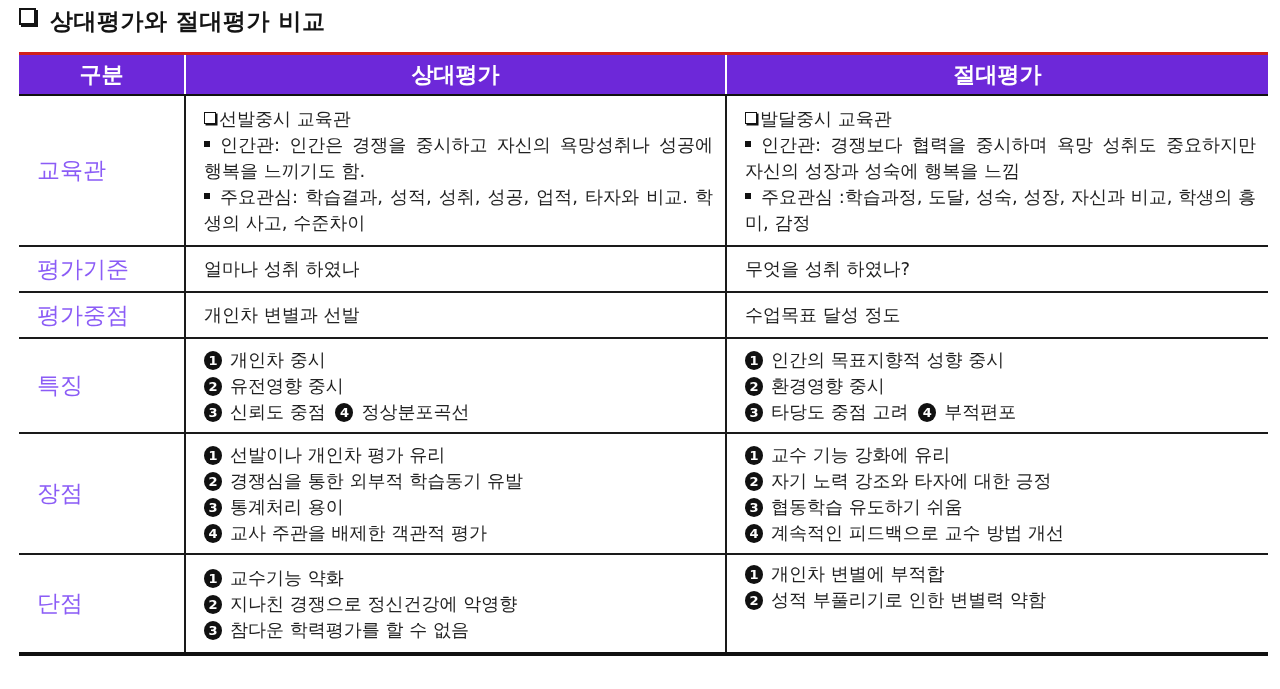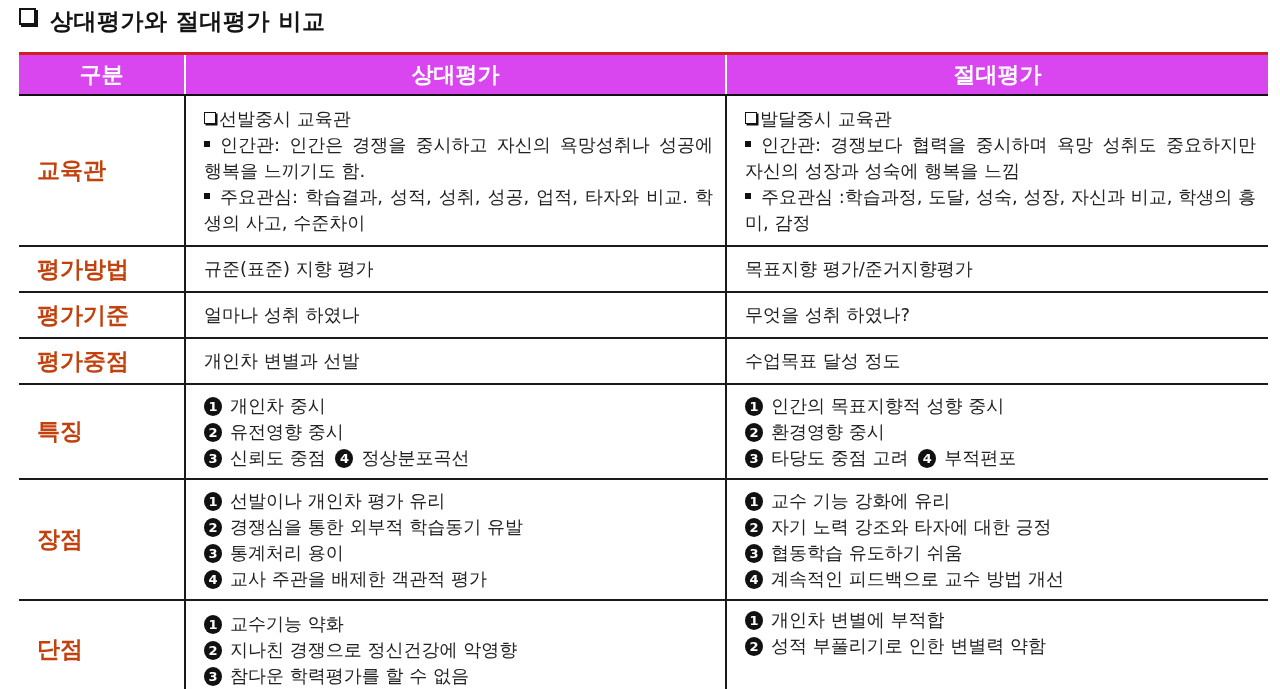"구분" table.cmp thead th { background: #d946ef -> #6d28d9 }
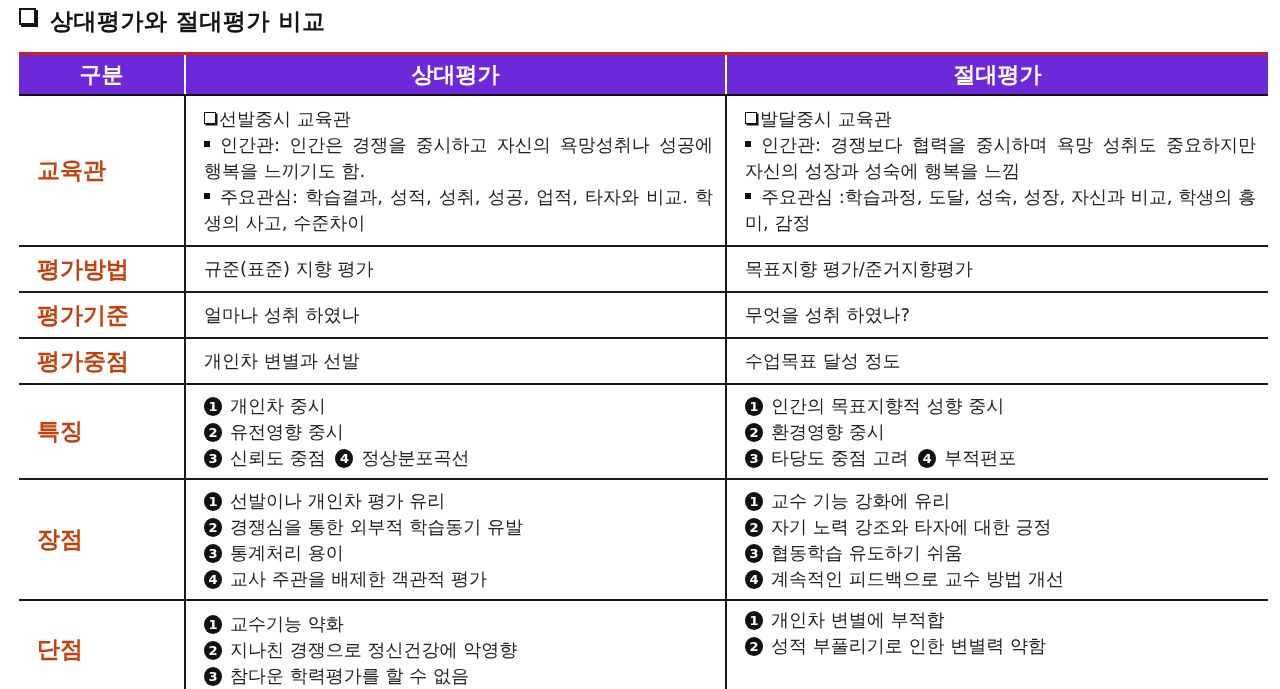"교육관" td.label { color: #c2410c -> #8b5cf6; font-weight: bold -> normal }
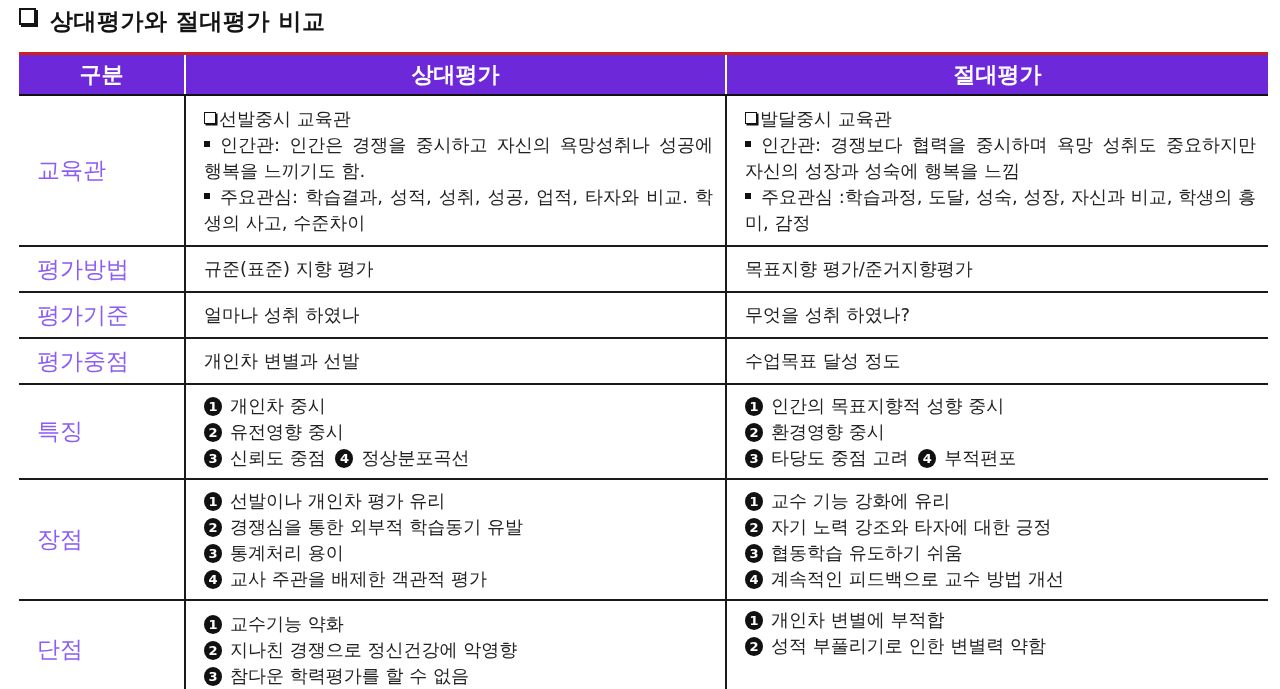"평가방법" tr.r-method { html: <tr> <td>평가방법</td> <td>규준(표준) 지향 평가</td> <td>목표지향 평가/준거지향평가</td> </tr> -> none }
